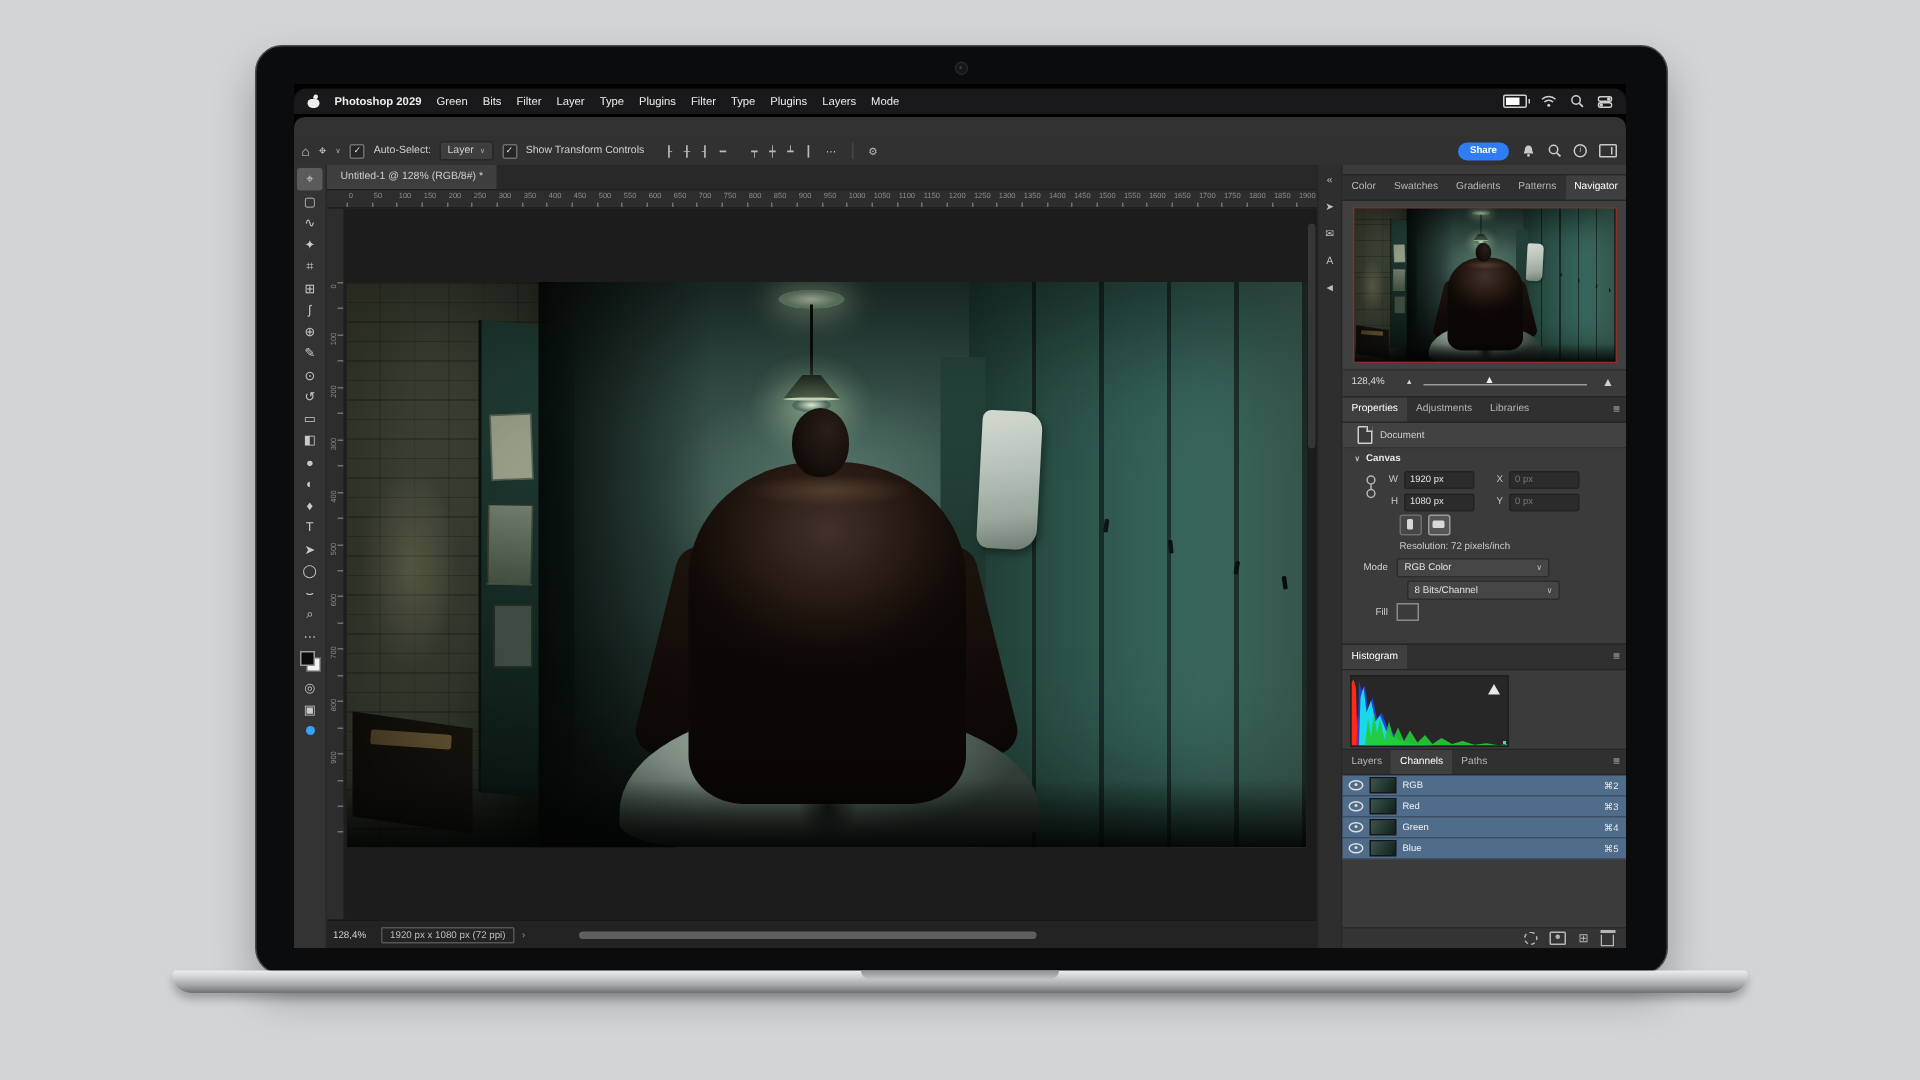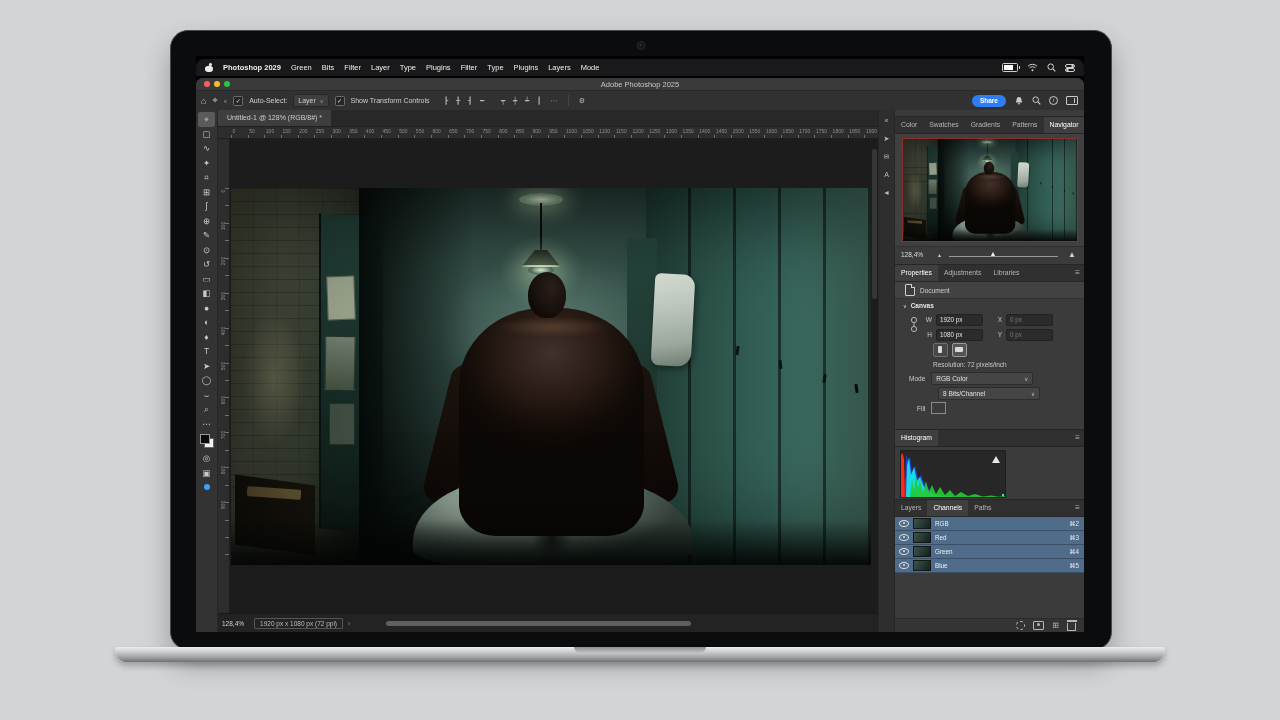"Adobe Photoshop 2025" div.titlebar { html: <div> <span></span> <span></span> <span></span> <span>Adobe Photoshop 2025</span> </div> -> none }
